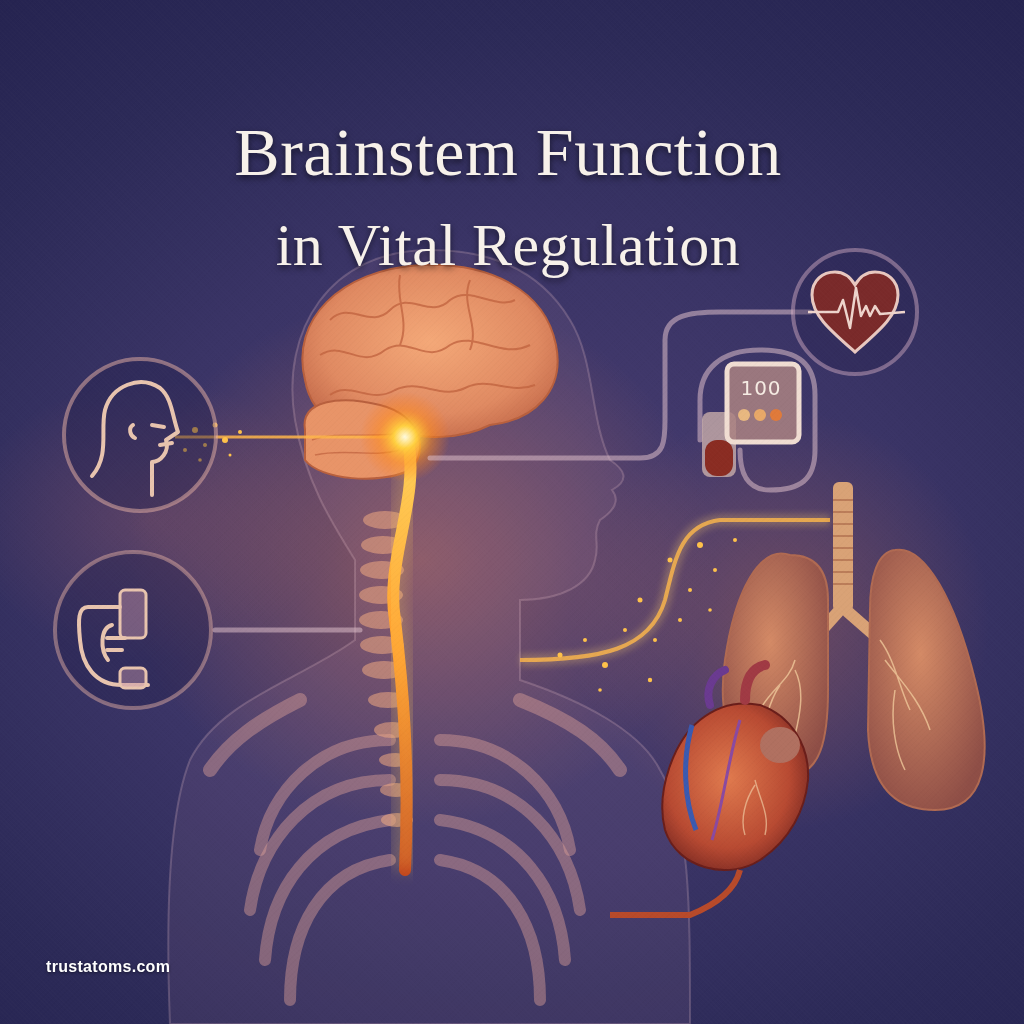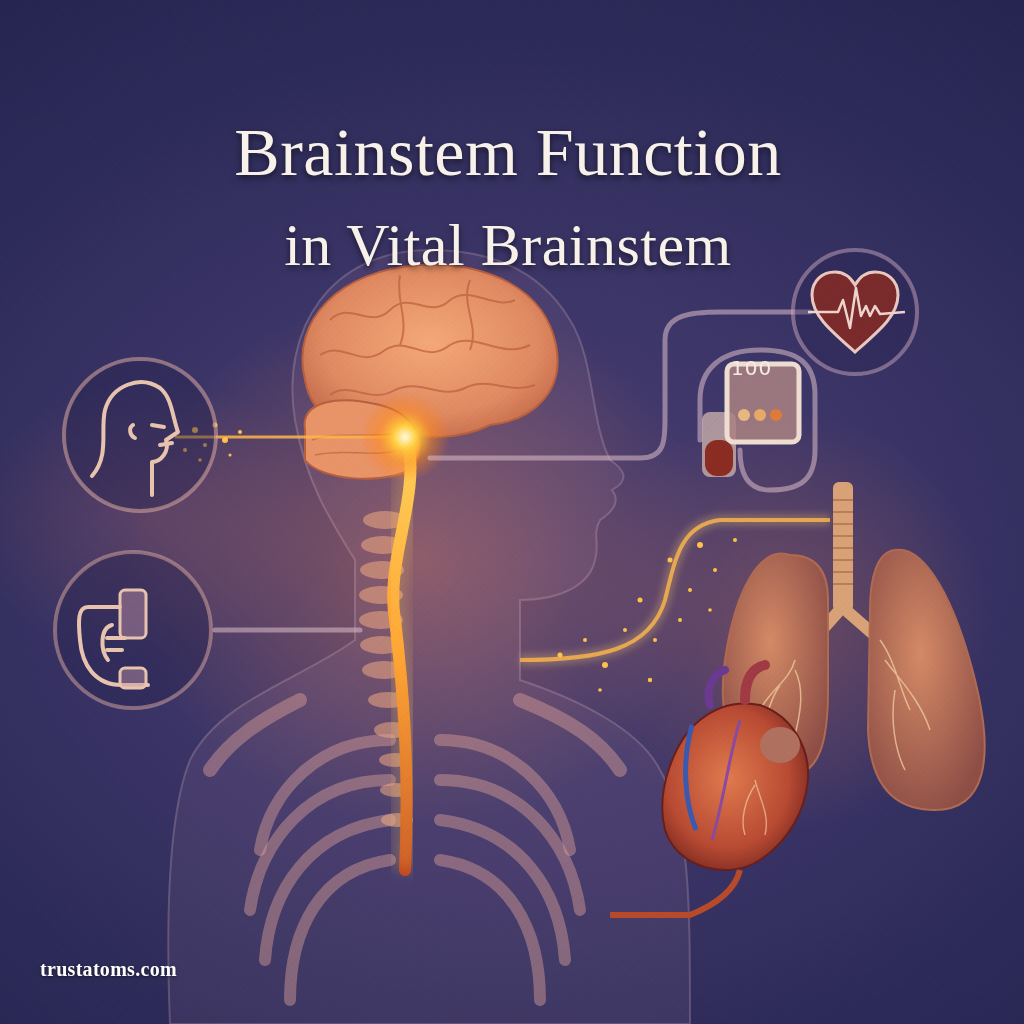"in Vital Brainstem" h2.title { text: Brainstem -> Regulation }
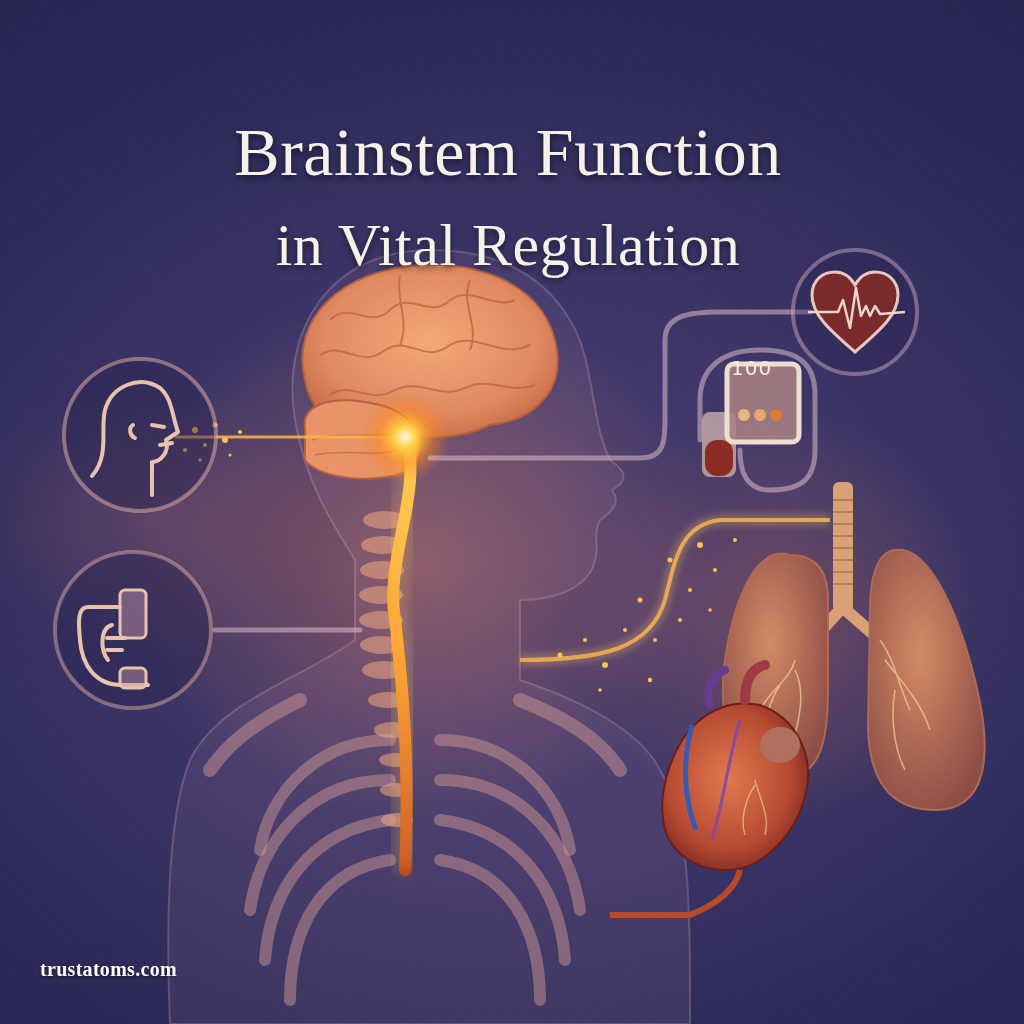"100" .monitor-readout { text-align: left -> center; top: 356px -> 376px }
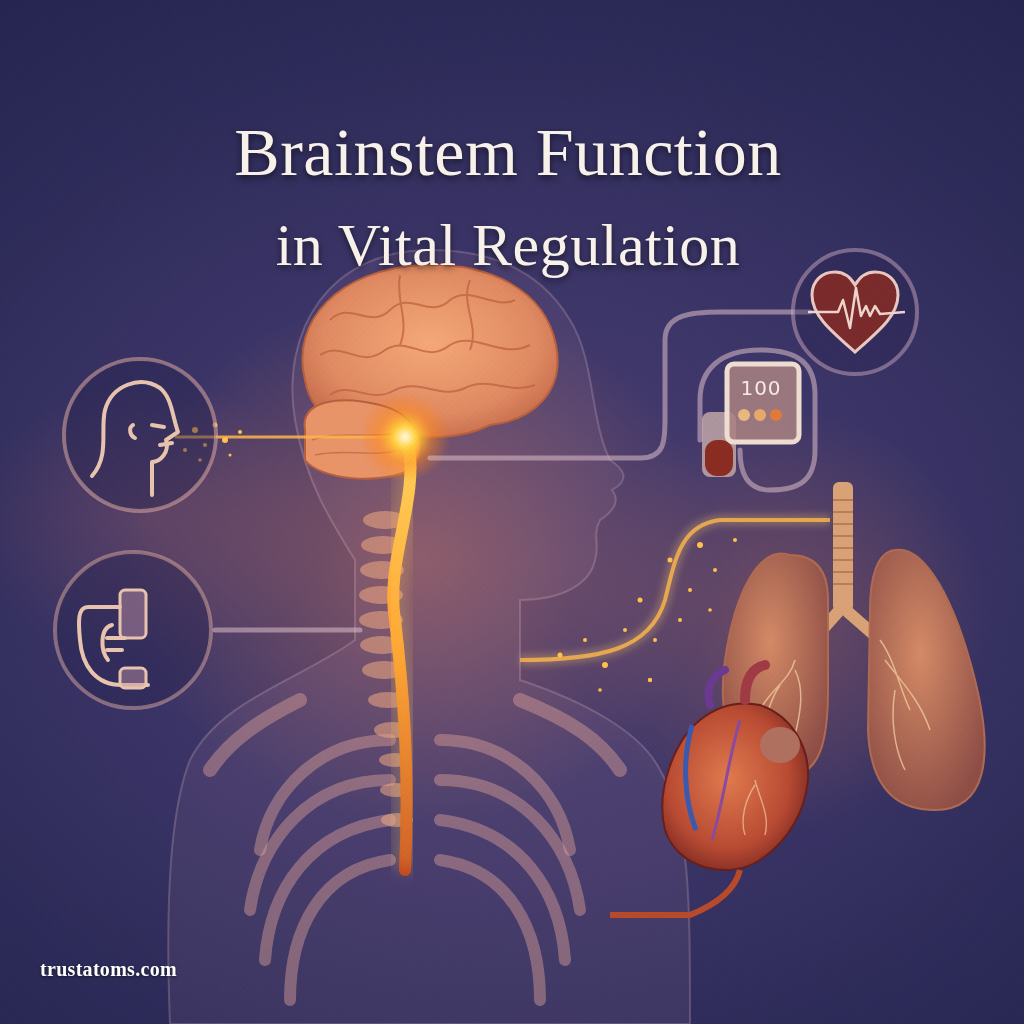"trustatoms.com" .brand { font-family: Liberation Serif, serif -> Liberation Sans, sans-serif; font-size: 20px -> 16px; left: 40px -> 46px }
